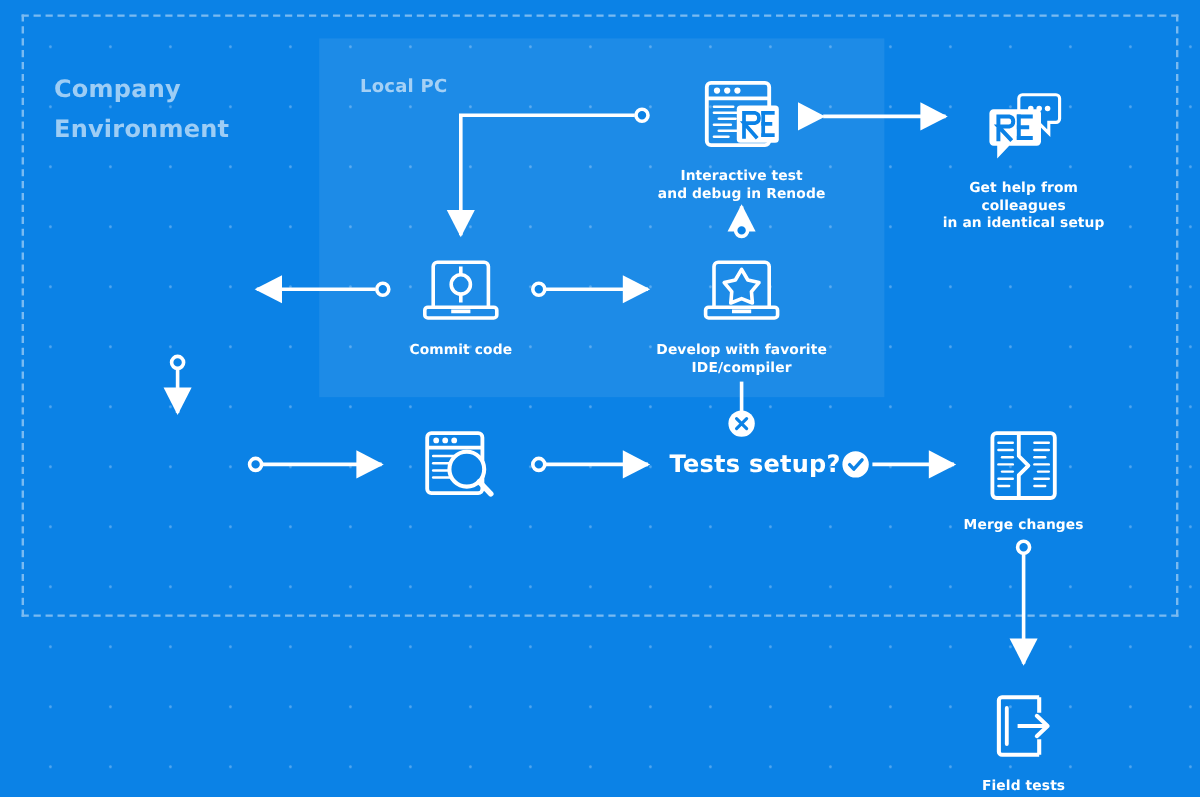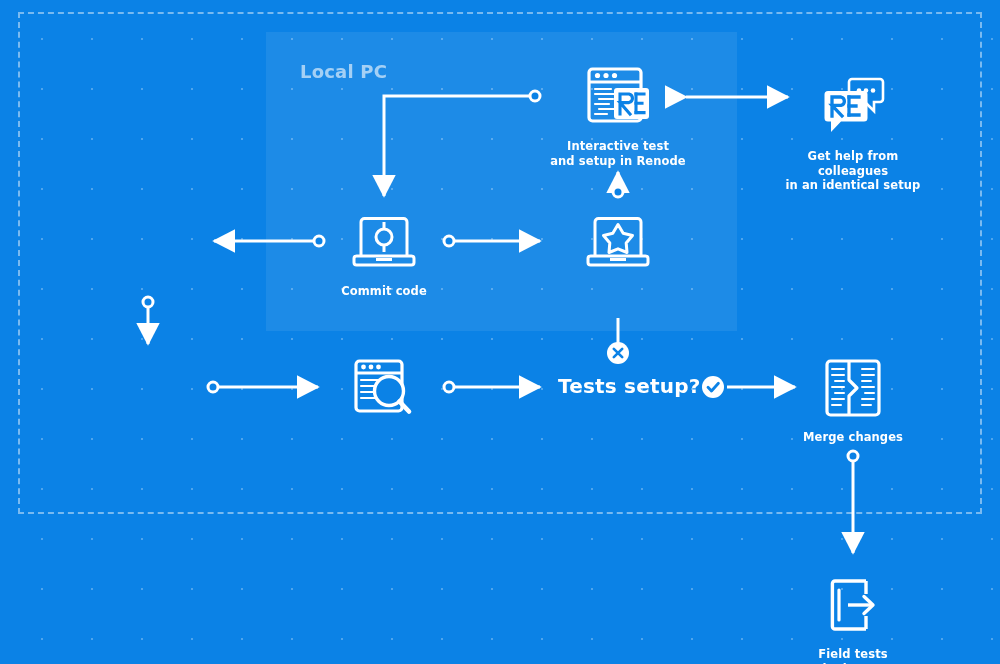"Company" div.zone-title { html: none -> <div>Company Environment</div> }
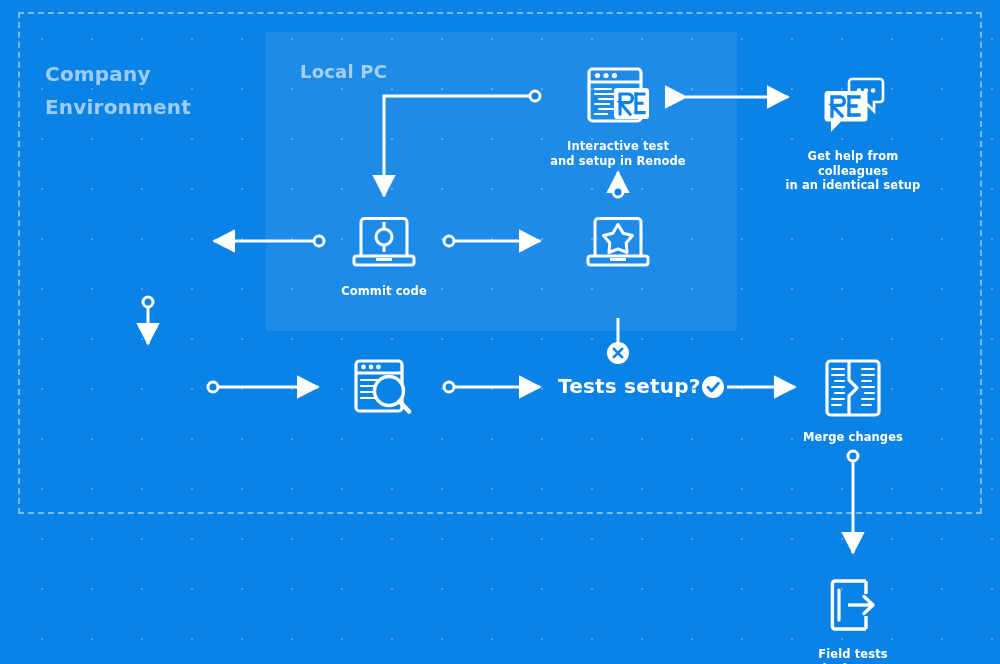"Local PC" #localpc-title { font-size: 18px -> 15px }
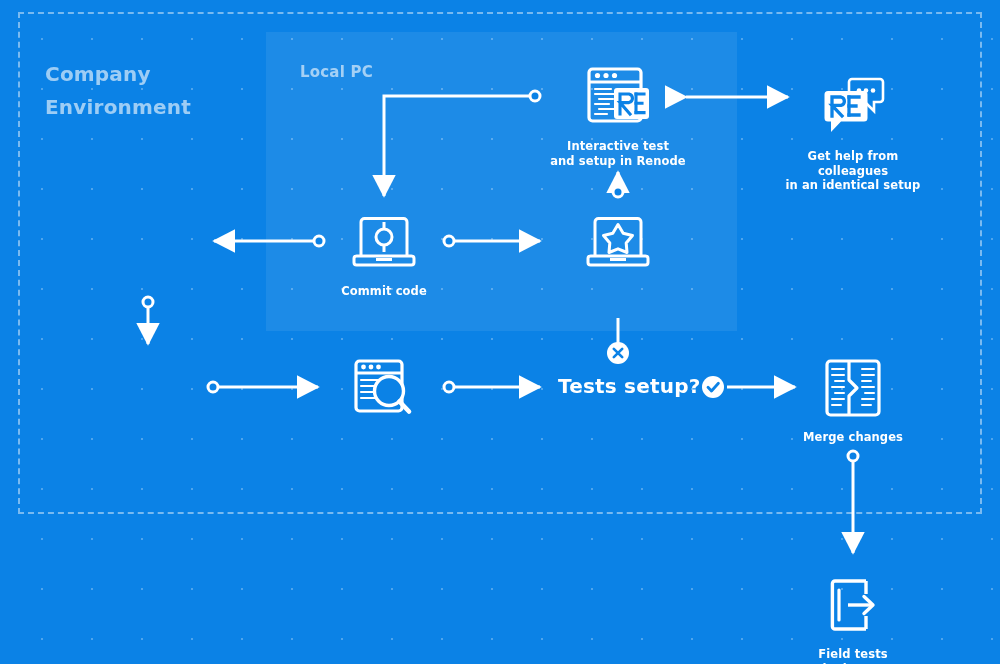"Interactive test" div.label { text: setup -> debug }
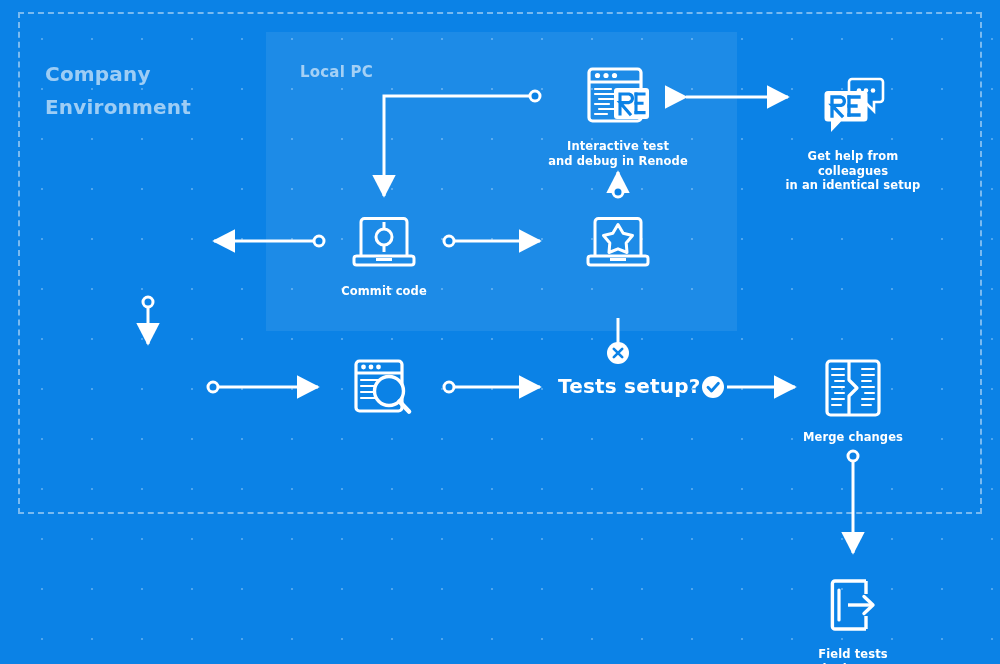"Develop with favorite" div.label { html: none -> <div>Develop with favorite IDE/compiler</div> }
